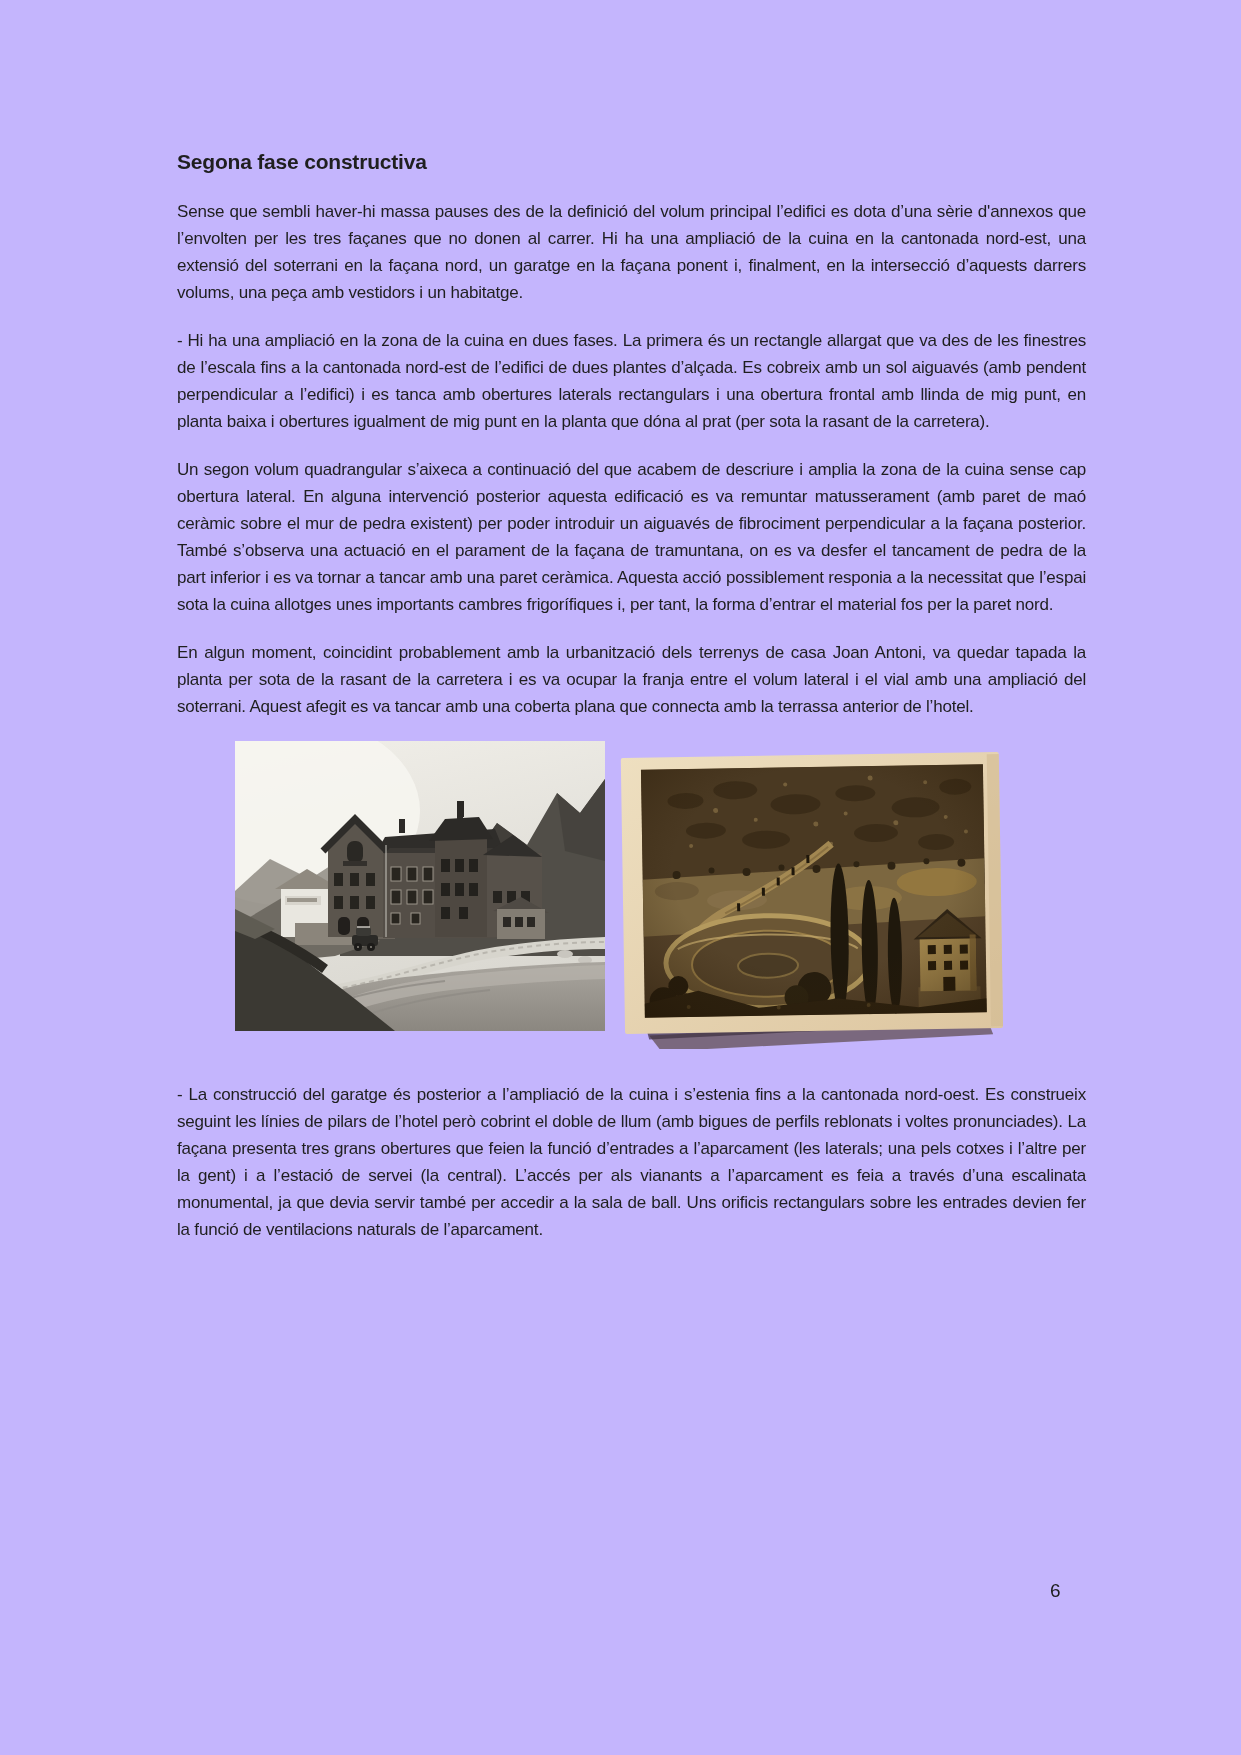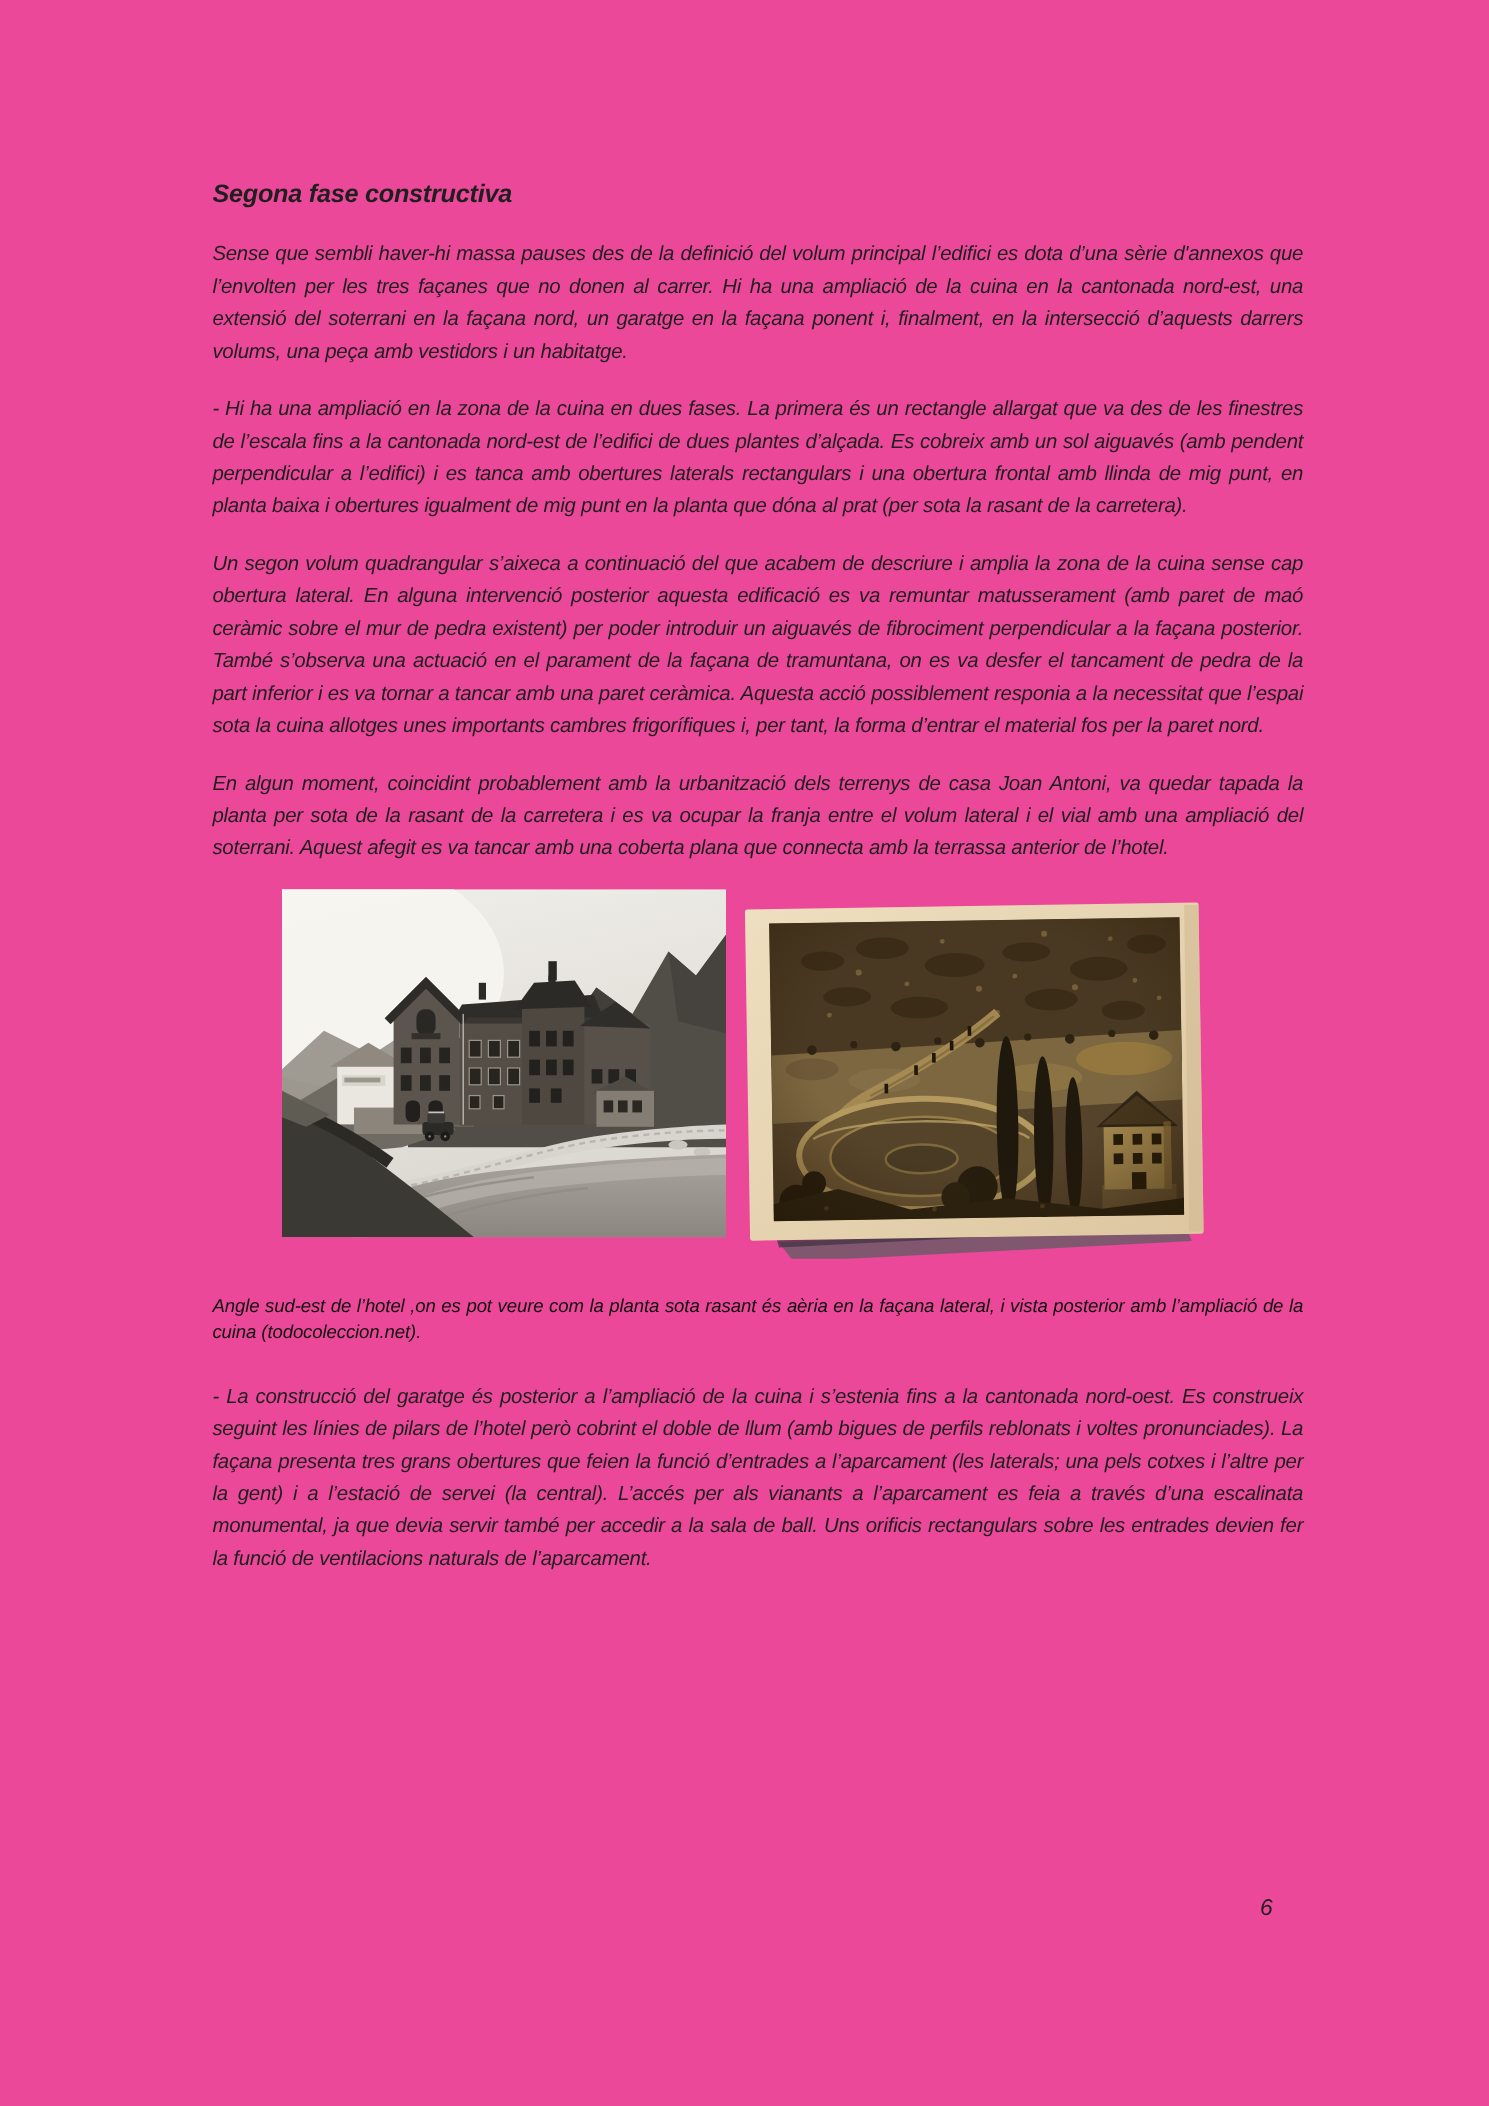"Segona fase constructiva" .page { background: #ec4899 -> #c4b5fd; font-style: italic -> none }
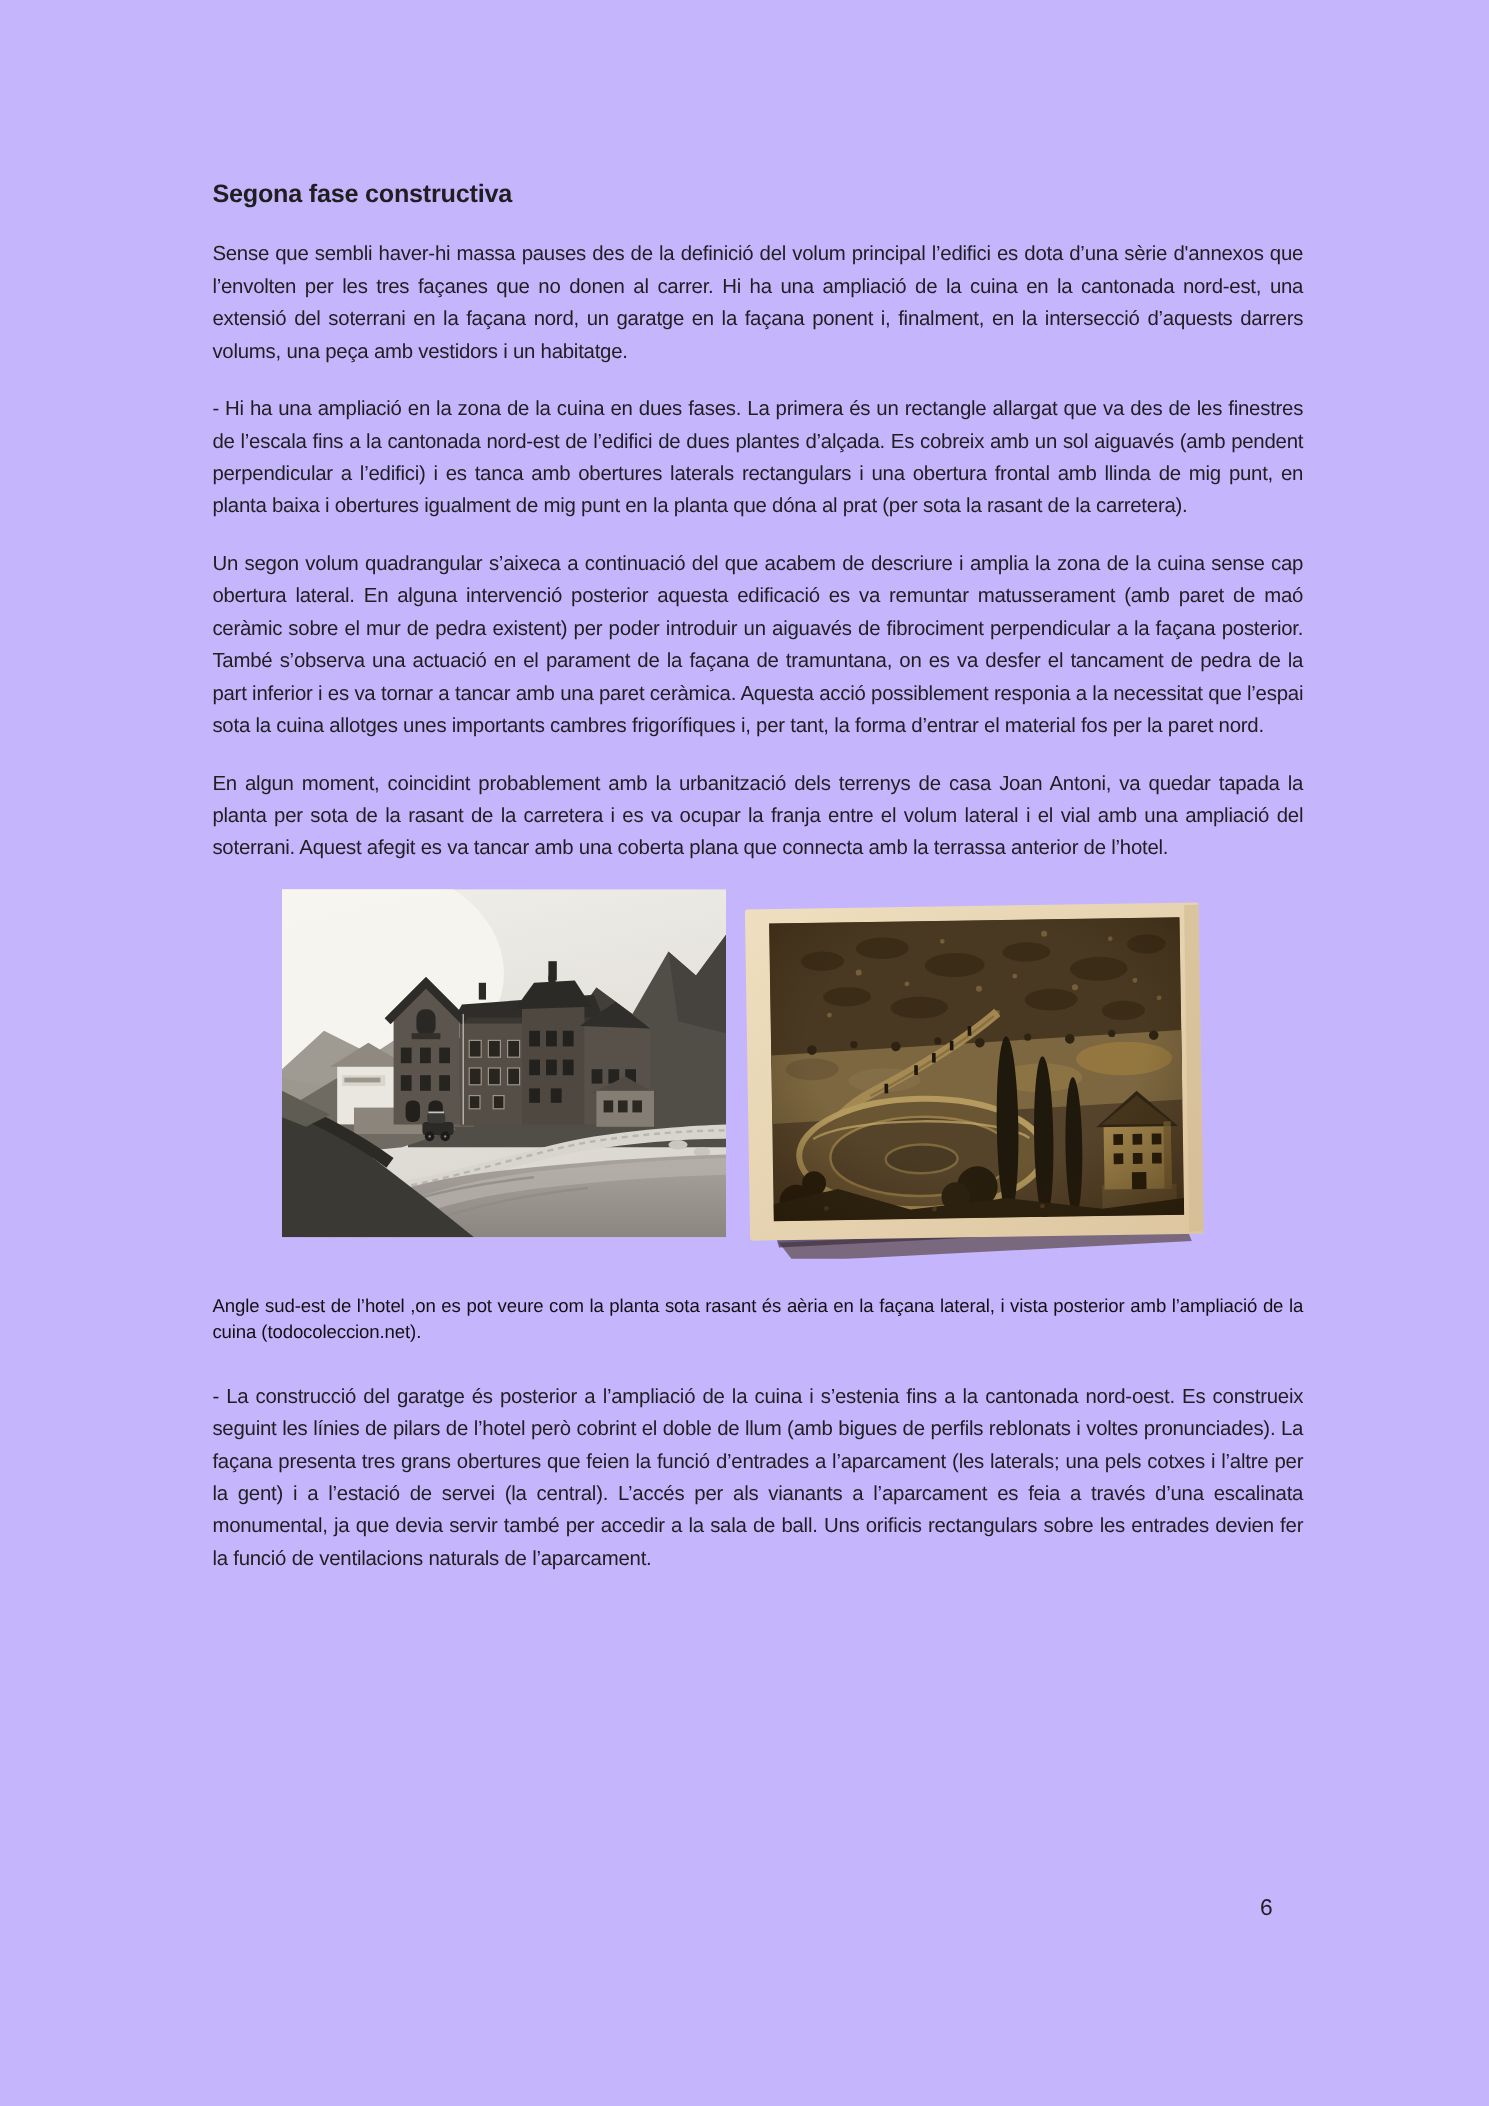"Angle sud-est de l’hotel ,on" p.caption { html: <p>Angle sud-est de l’hotel ,on es pot veure com la planta sota rasant és aèria en la façana lateral, i vista posterior amb l’ampliació de la cuina (todocoleccion.net).</p> -> none }
